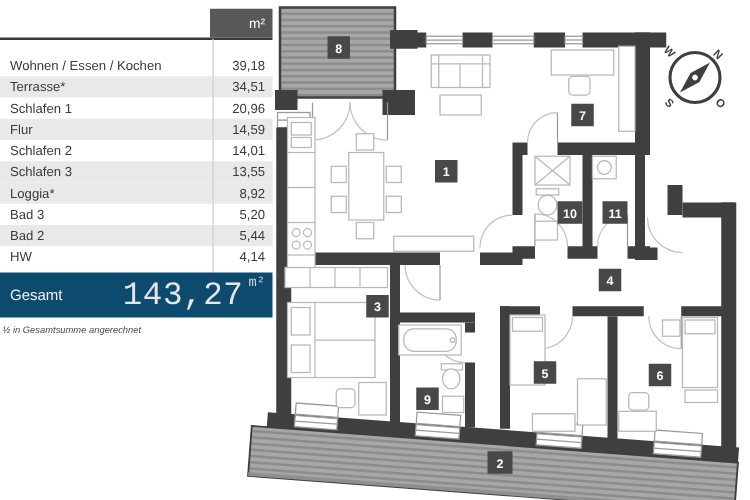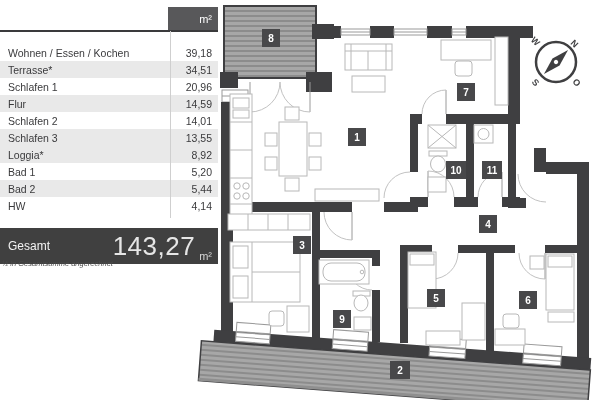"Bad 1" span.rname { text: 1 -> 3 }
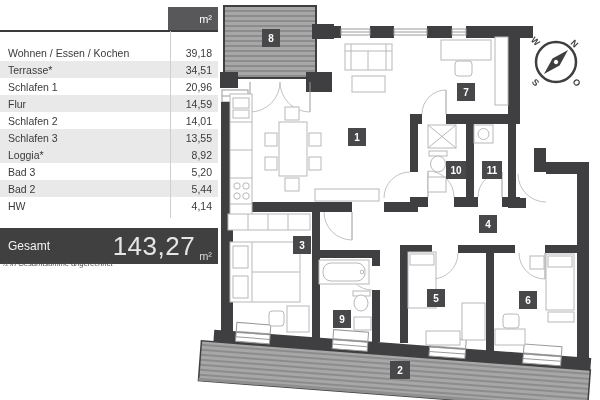"Gesamt" .total-bar { background: #404040 -> #0c4a6e; top: 228px -> 218px }
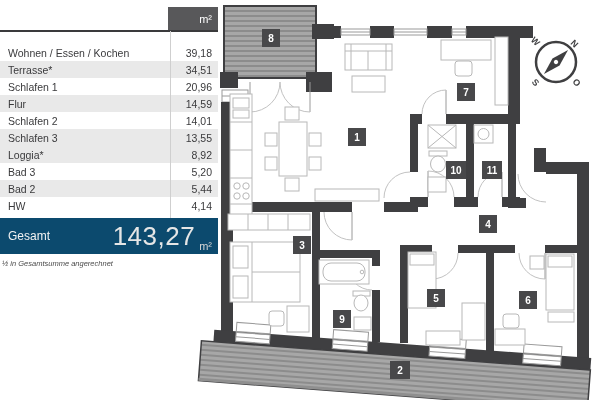"143,27" .total-right { align-items: flex-end -> flex-start; font-family: none -> Liberation Mono, monospace }
